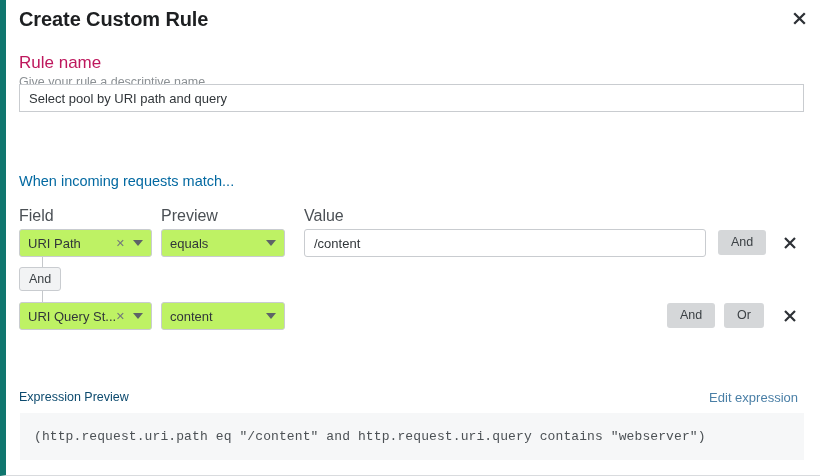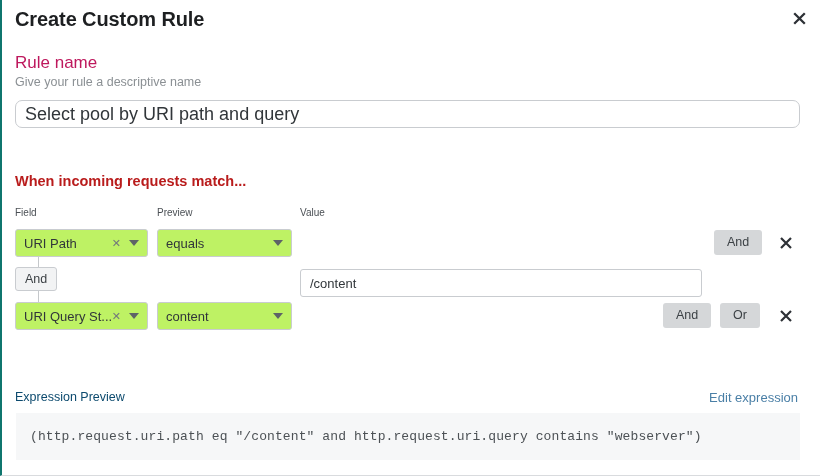"Create Custom Rule" .page { border-left: 2px solid #0f766e -> 6px solid #0f766e }
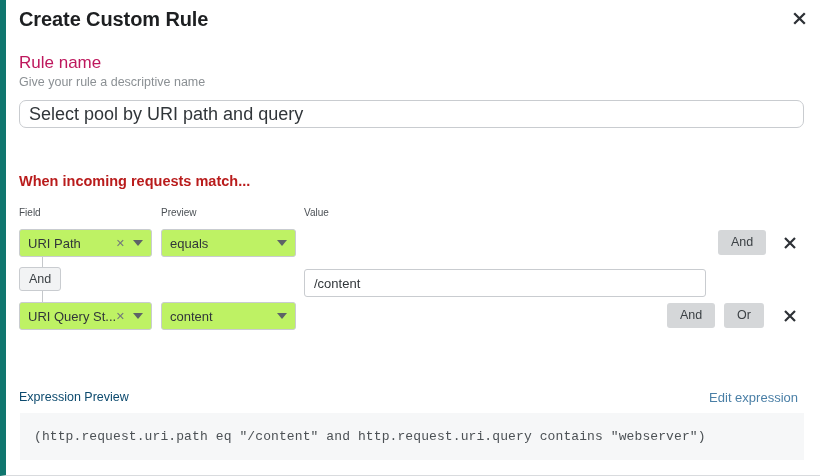"Select pool by URI path" .rule-name-input { border-radius: 7px -> 0; font-size: 18px -> 13px; top: 100px -> 84px }
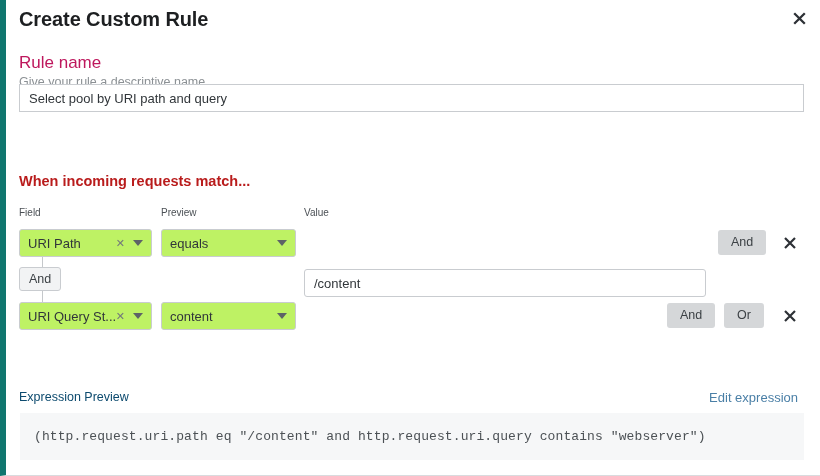"When incoming requests match..." .section-title { color: #b91c1c -> #0369a1; font-weight: bold -> normal }
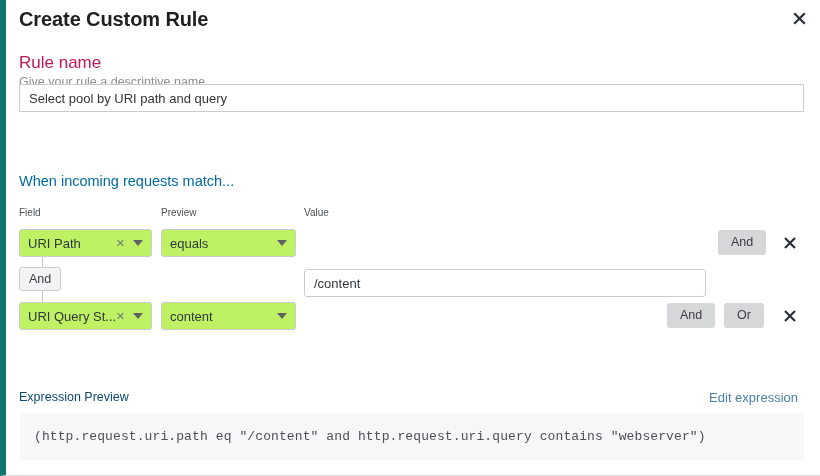"Field" .col-head { font-size: 10px -> 16px }
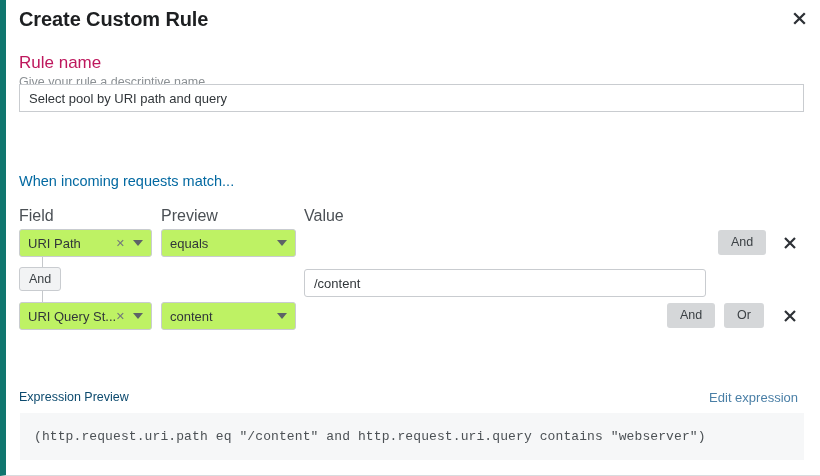"equals" .select-op { width: 135px -> 124px }
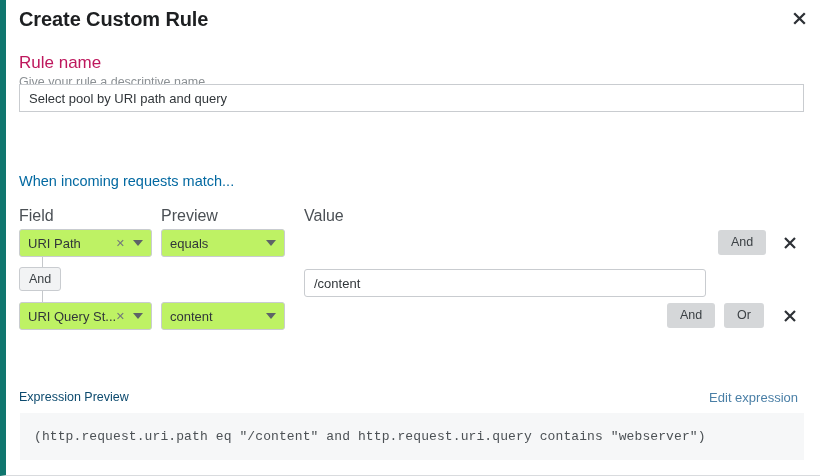"/content" .val-input { margin-top: 40px -> none }
